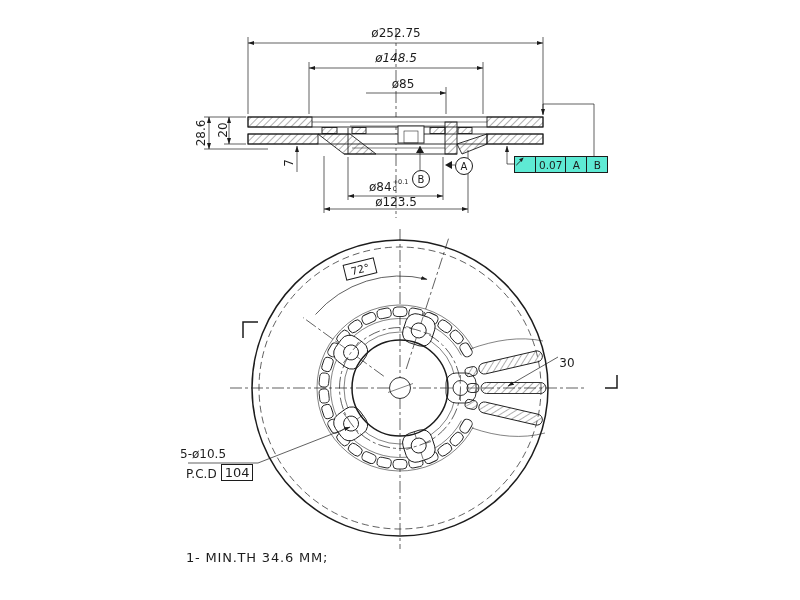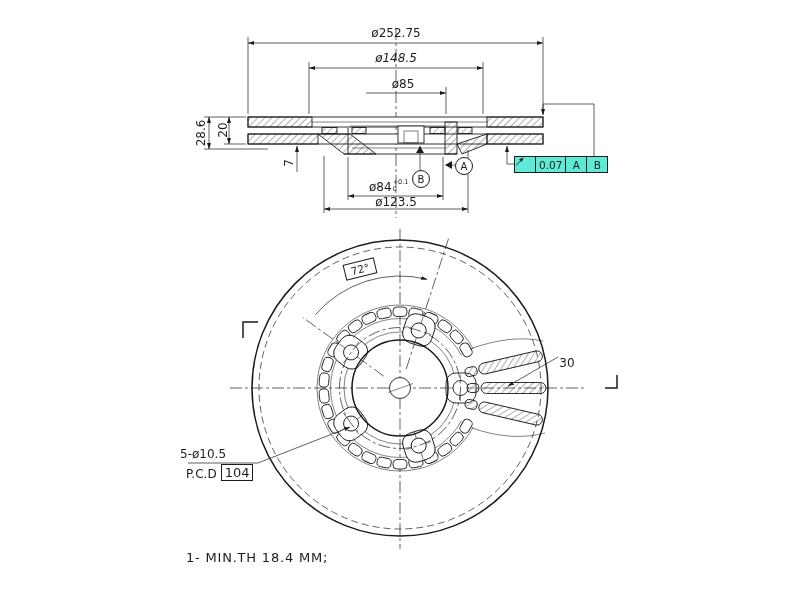"1- MIN.TH 18.4 MM;" div.note { text: 18.4 -> 34.6 }
